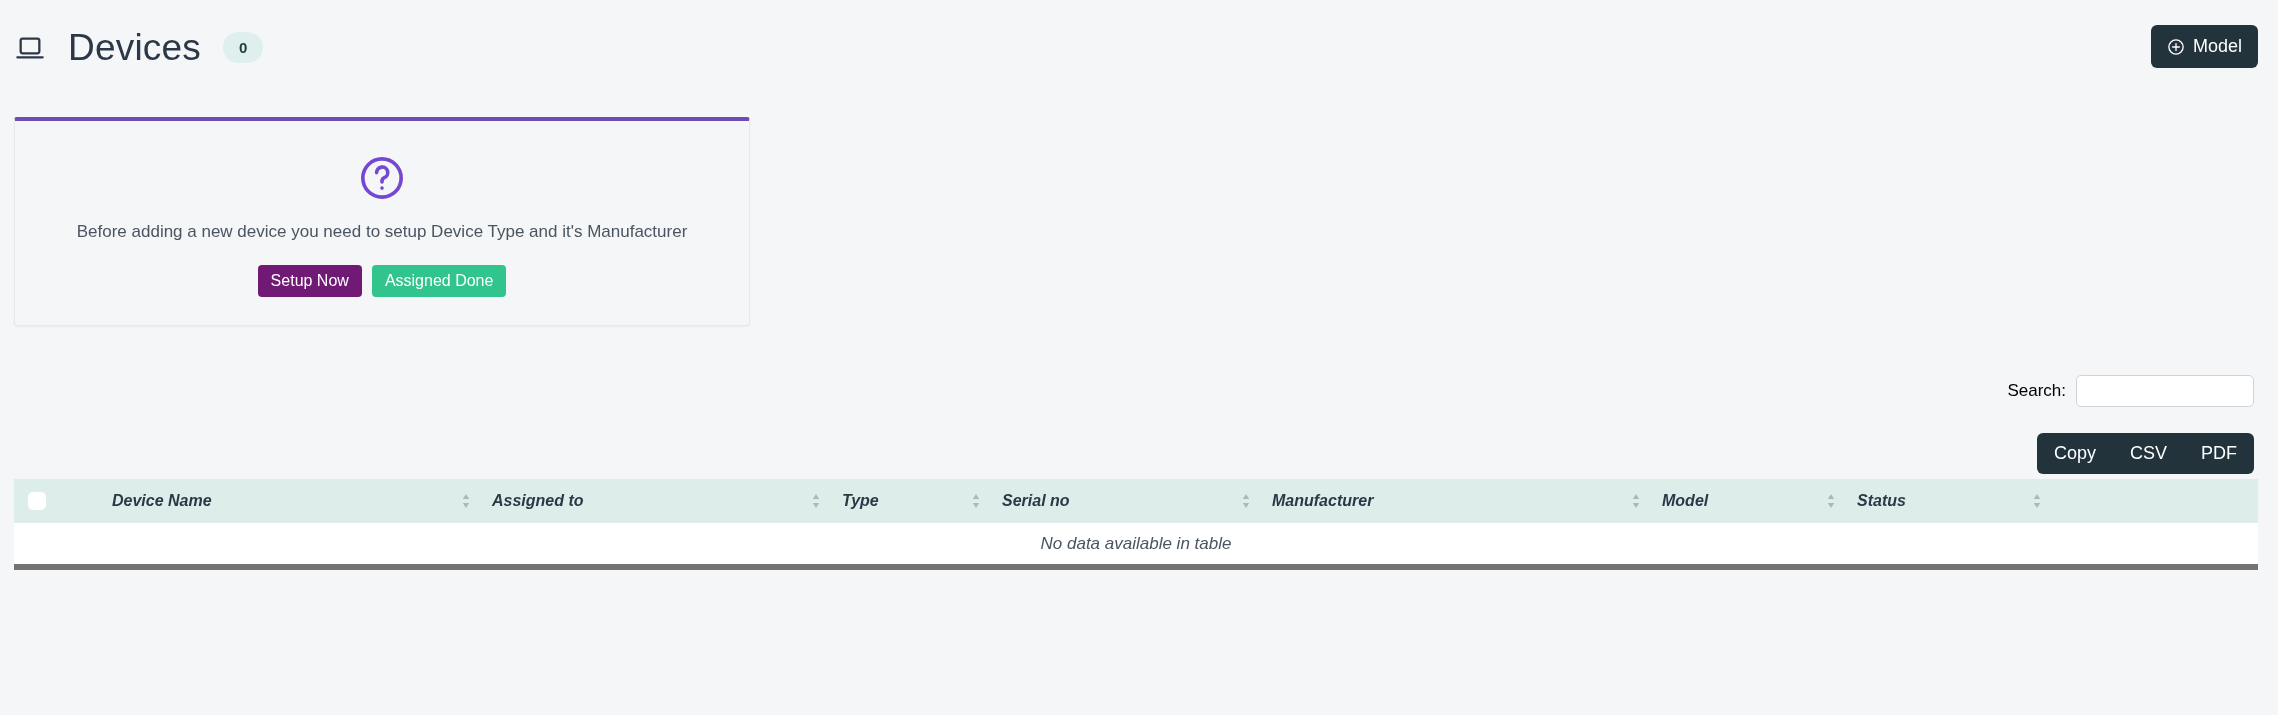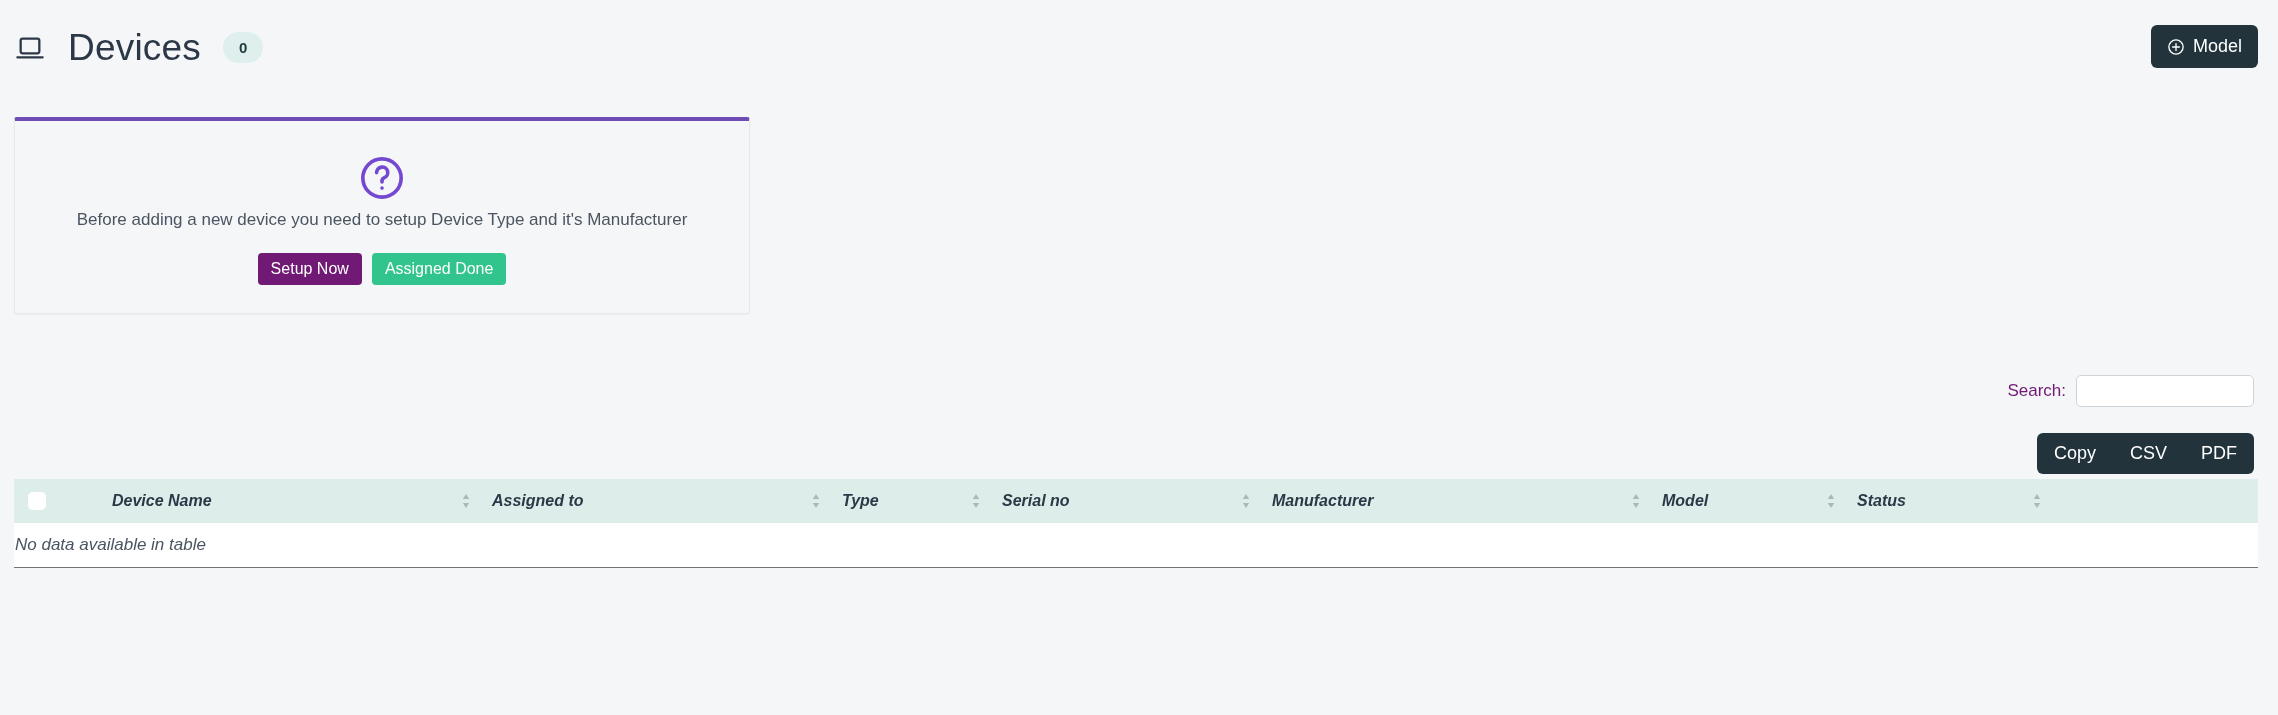"Before adding a new device" .info-message { margin: 8px 0 0 -> 20px 0 0 }
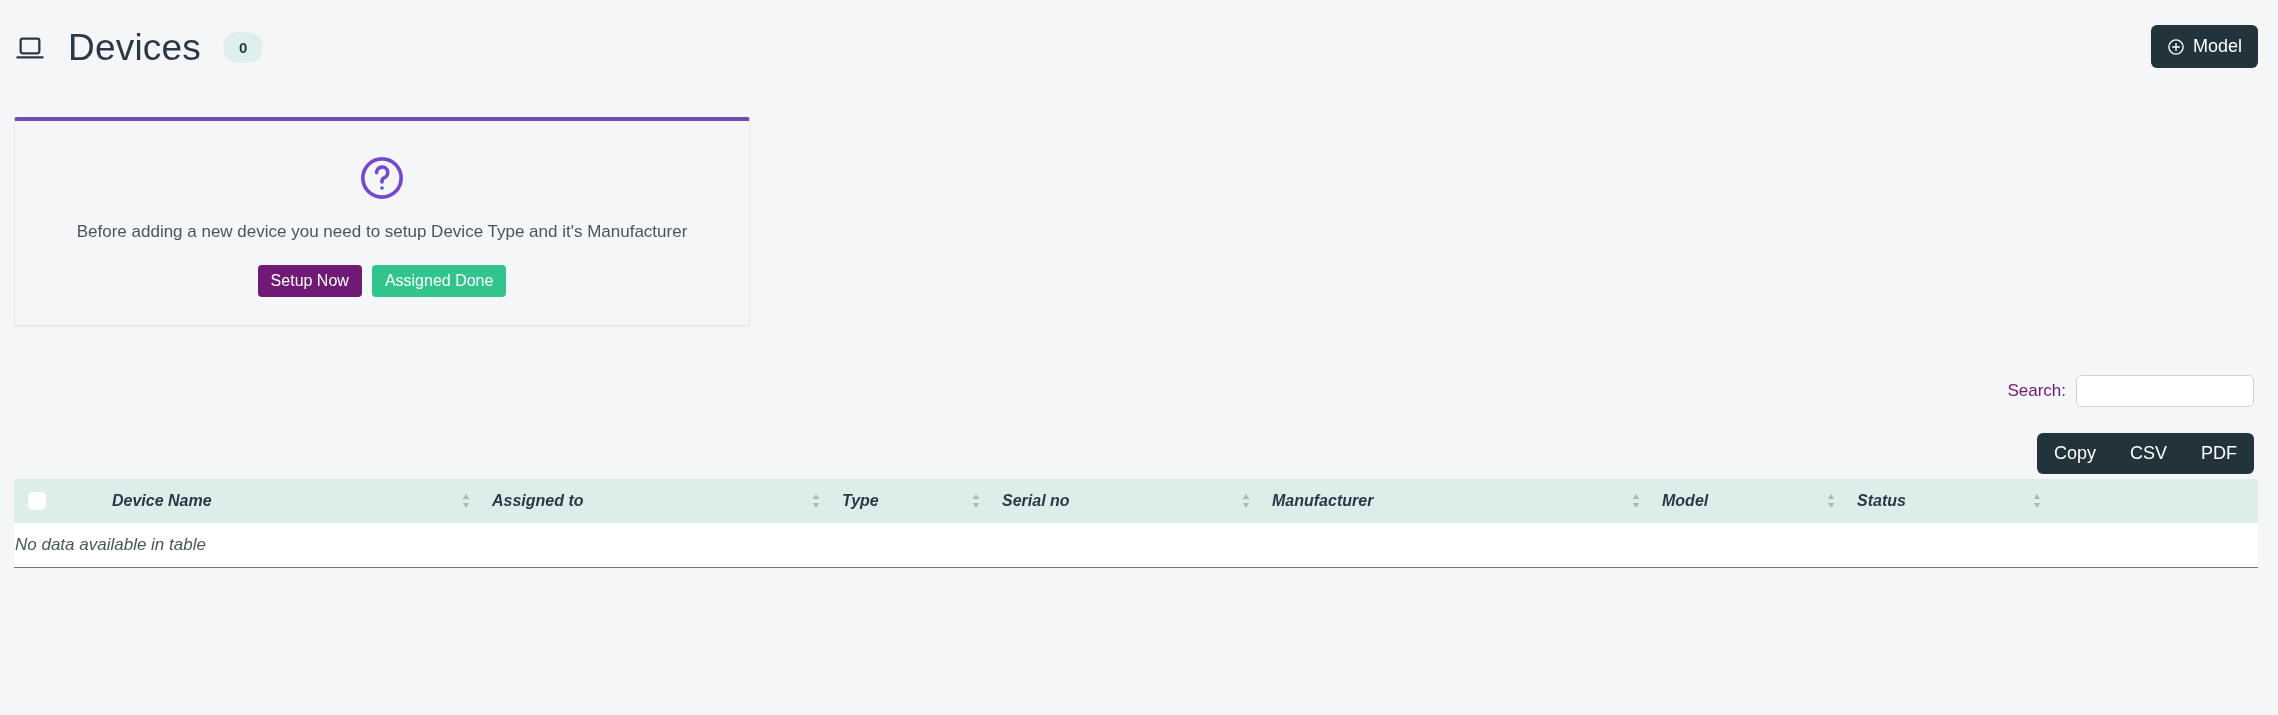"Search:" .search-label { color: #701a75 -> #000000 }
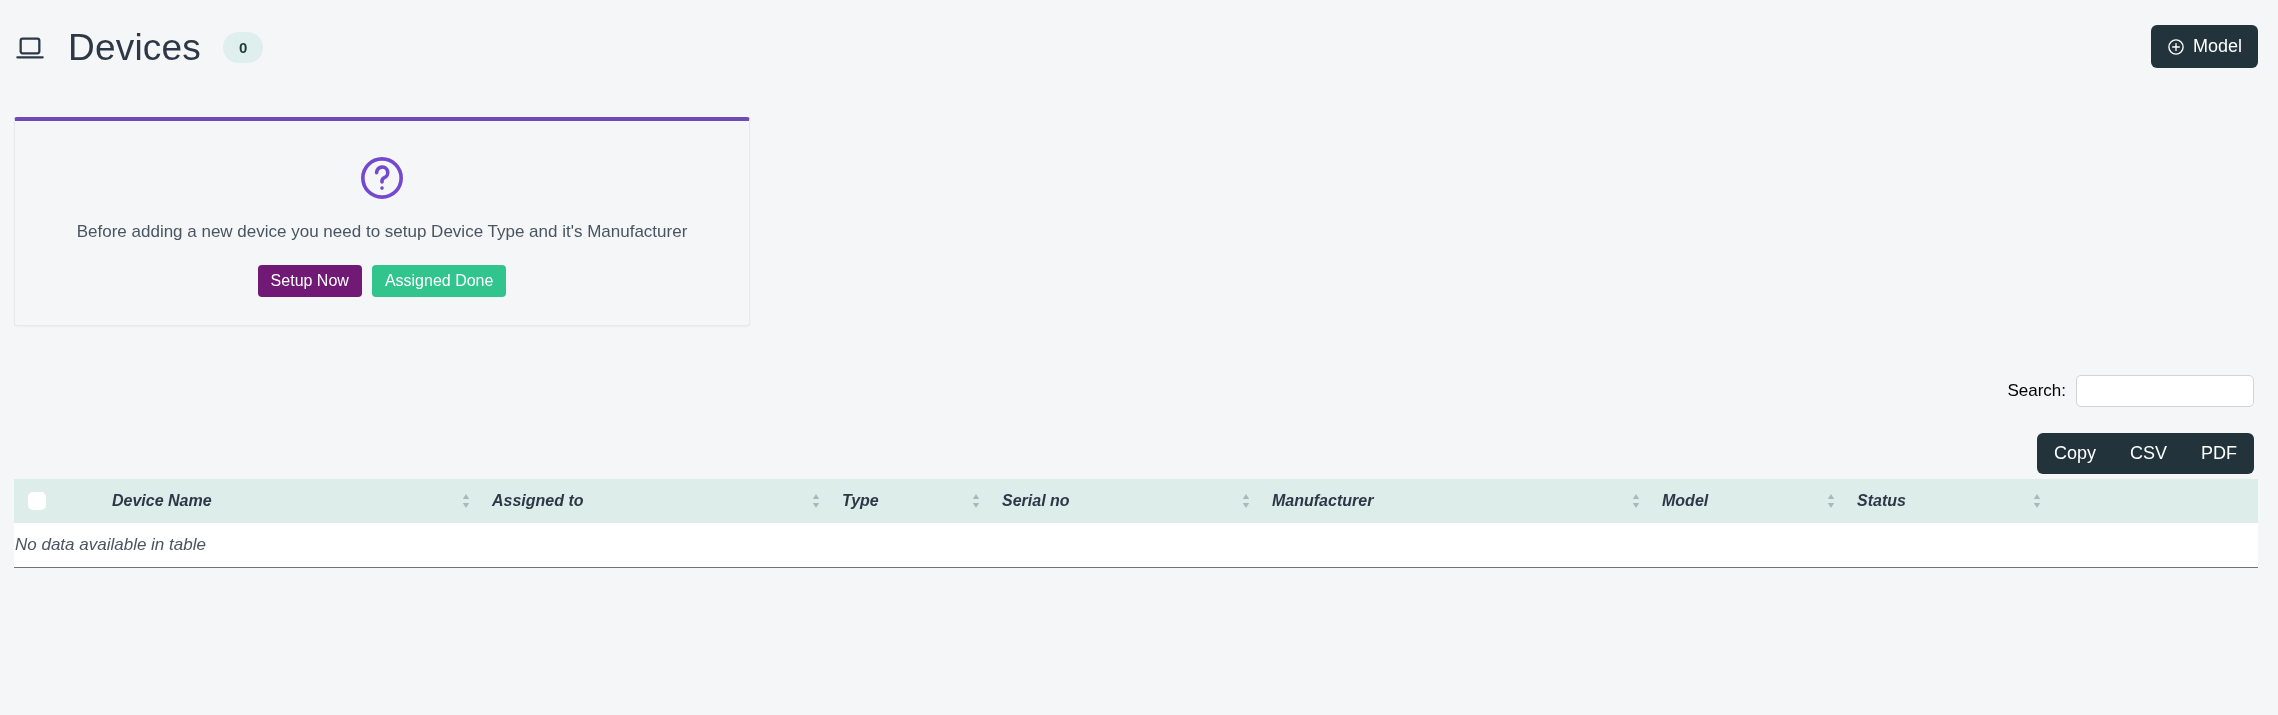"No data available in table" .data-table tbody td { border-bottom: 1px solid #737373 -> 6px solid #737373; text-align: none -> center }
